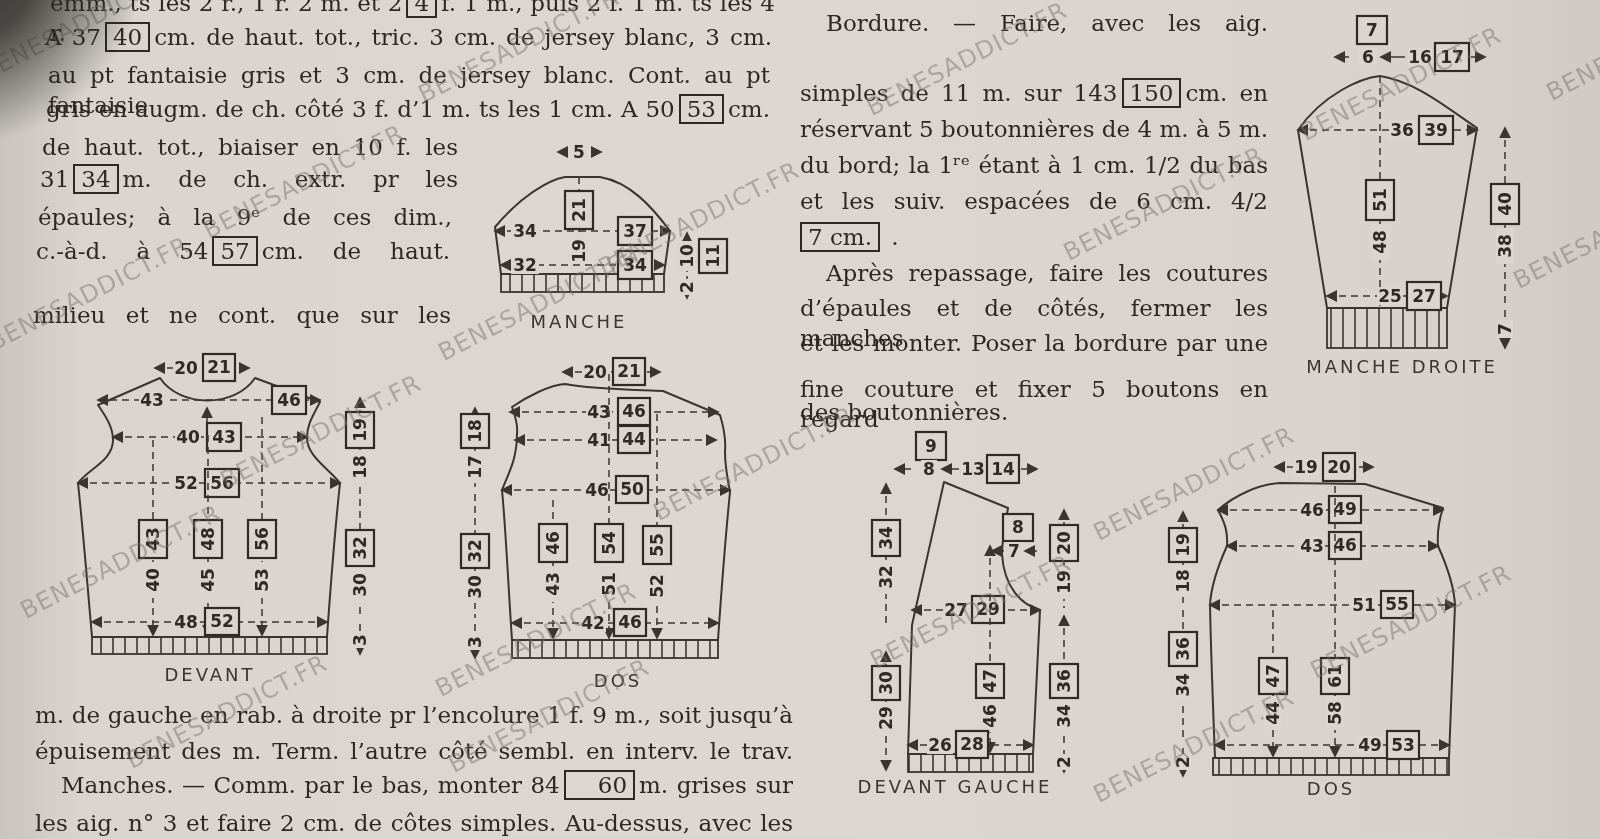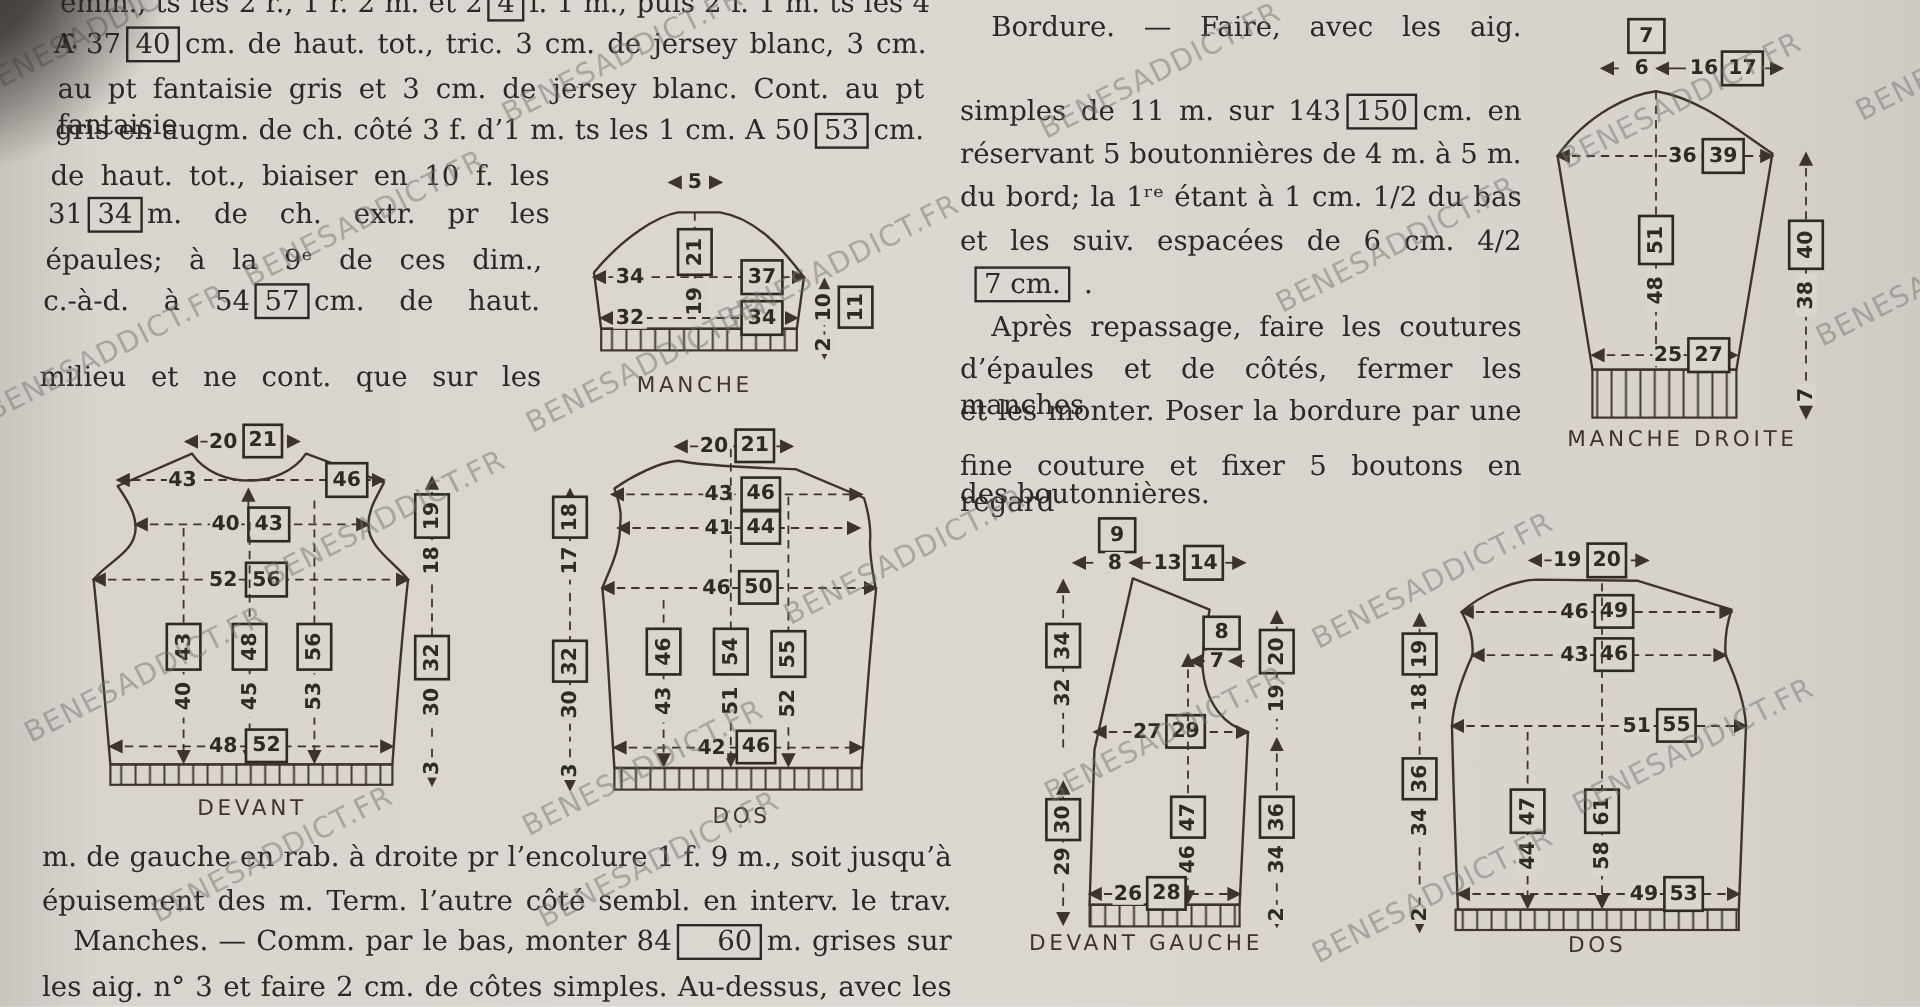"7 cm." span.ibox { margin-left: 12px -> 0 }
